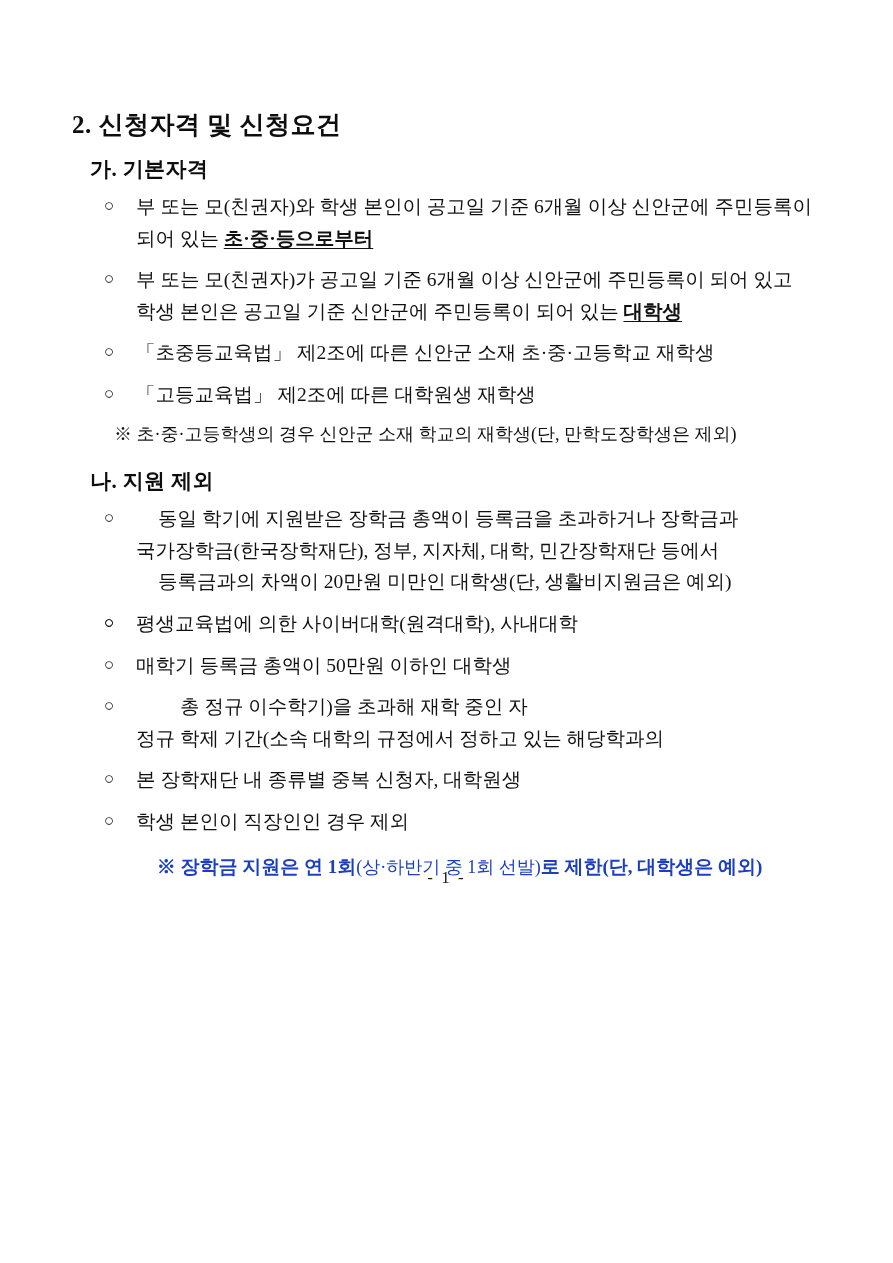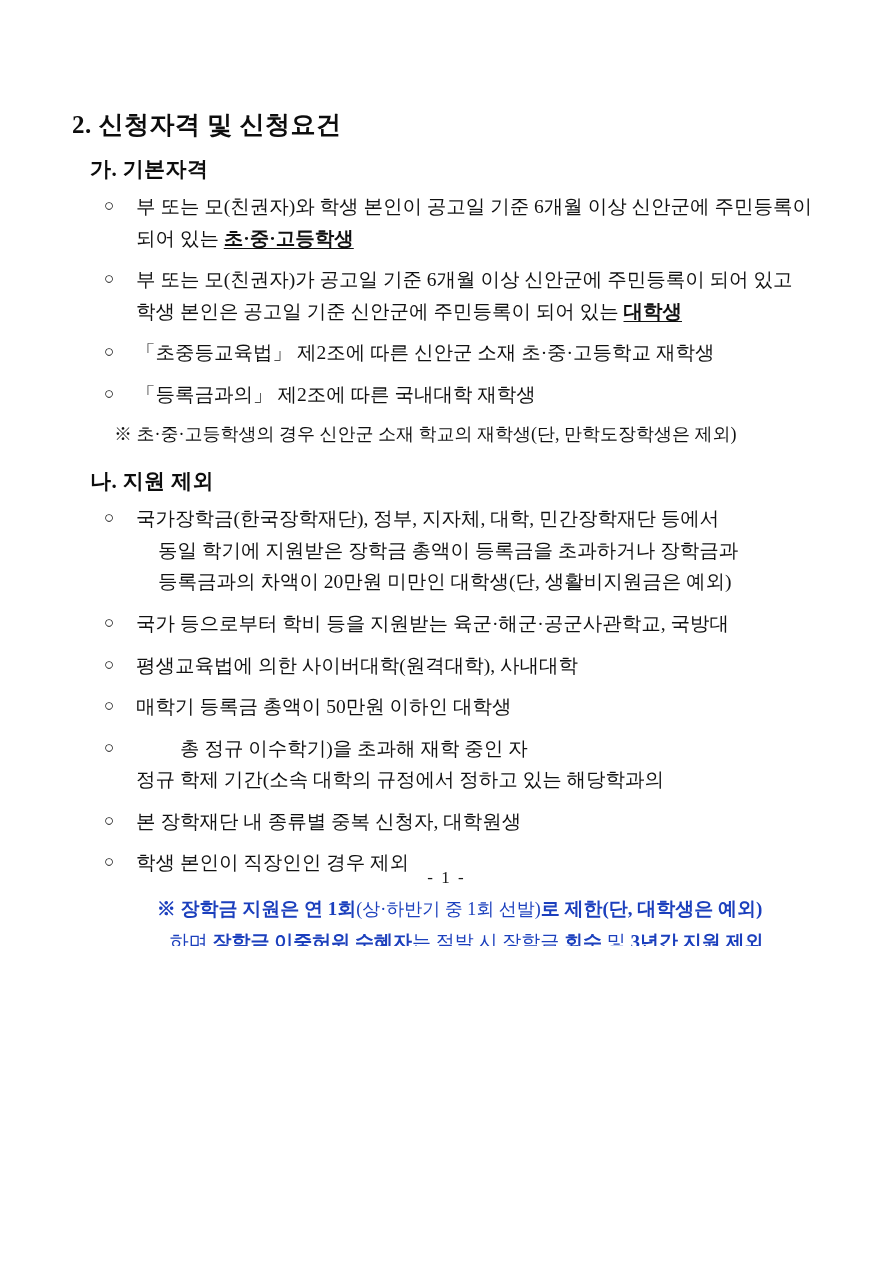"초·중·고등학생" span.u-uline { text: 고등학생 -> 등으로부터 }
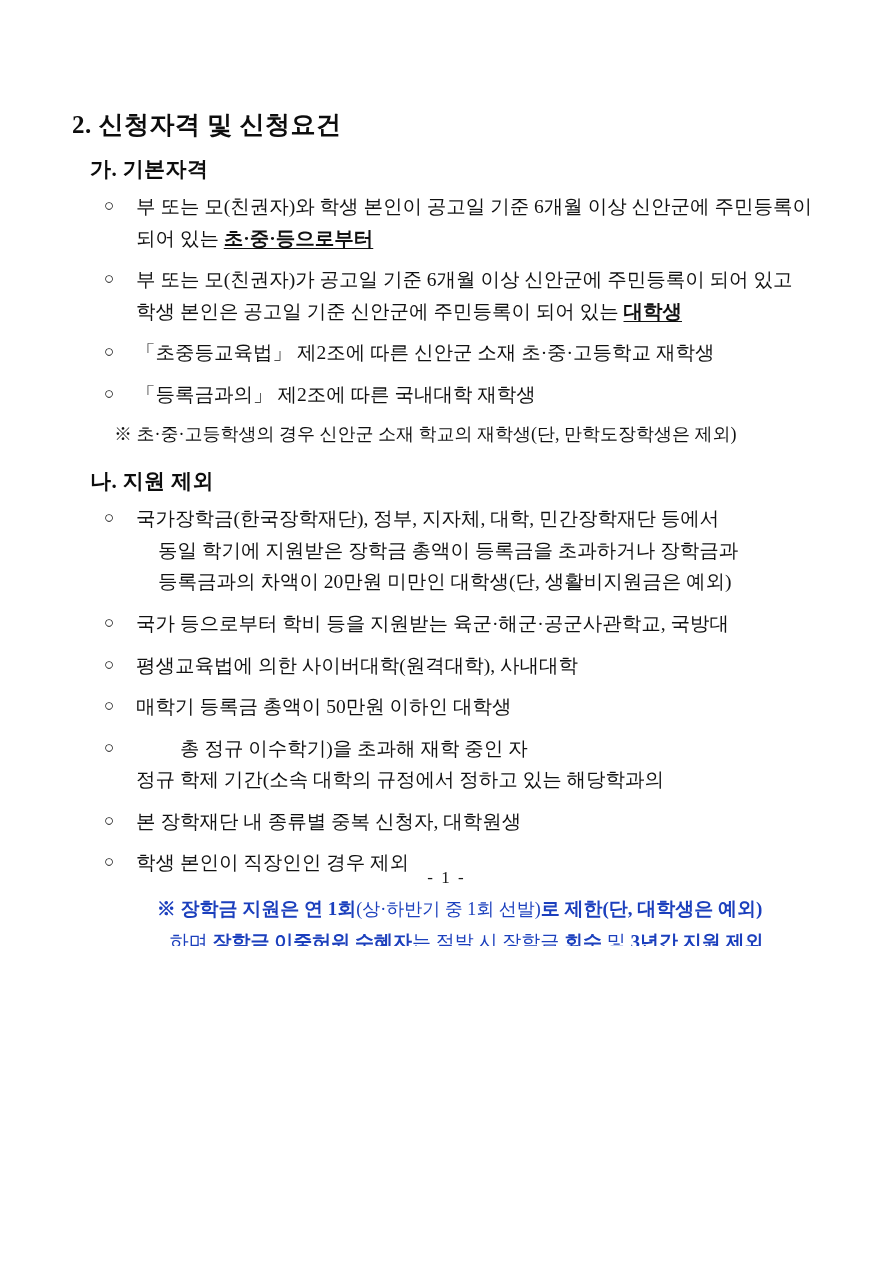"「등록금과의」 제2조에 따른 국내대학 재학생" span.line { text: 등록금과의」 제2조에 따른 국내대학 -> 고등교육법」 제2조에 따른 대학원생 }
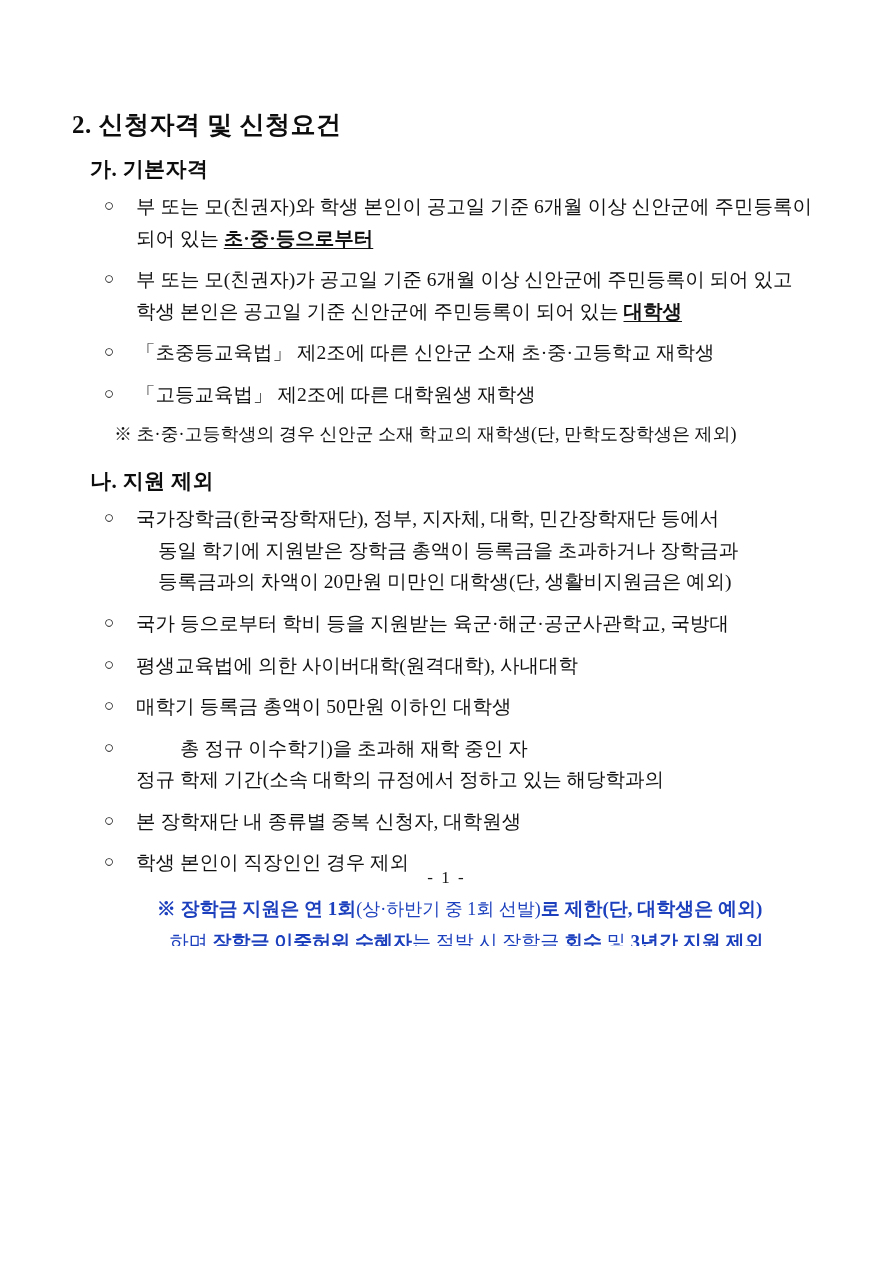"국가장학금(한국장학재단), 정부, 지자체, 대학, 민간장학재단" span.line { order: before "동일 학기에 지원받은 장학금 총액이" -> after "동일 학기에 지원받은 장학금 총액이" }
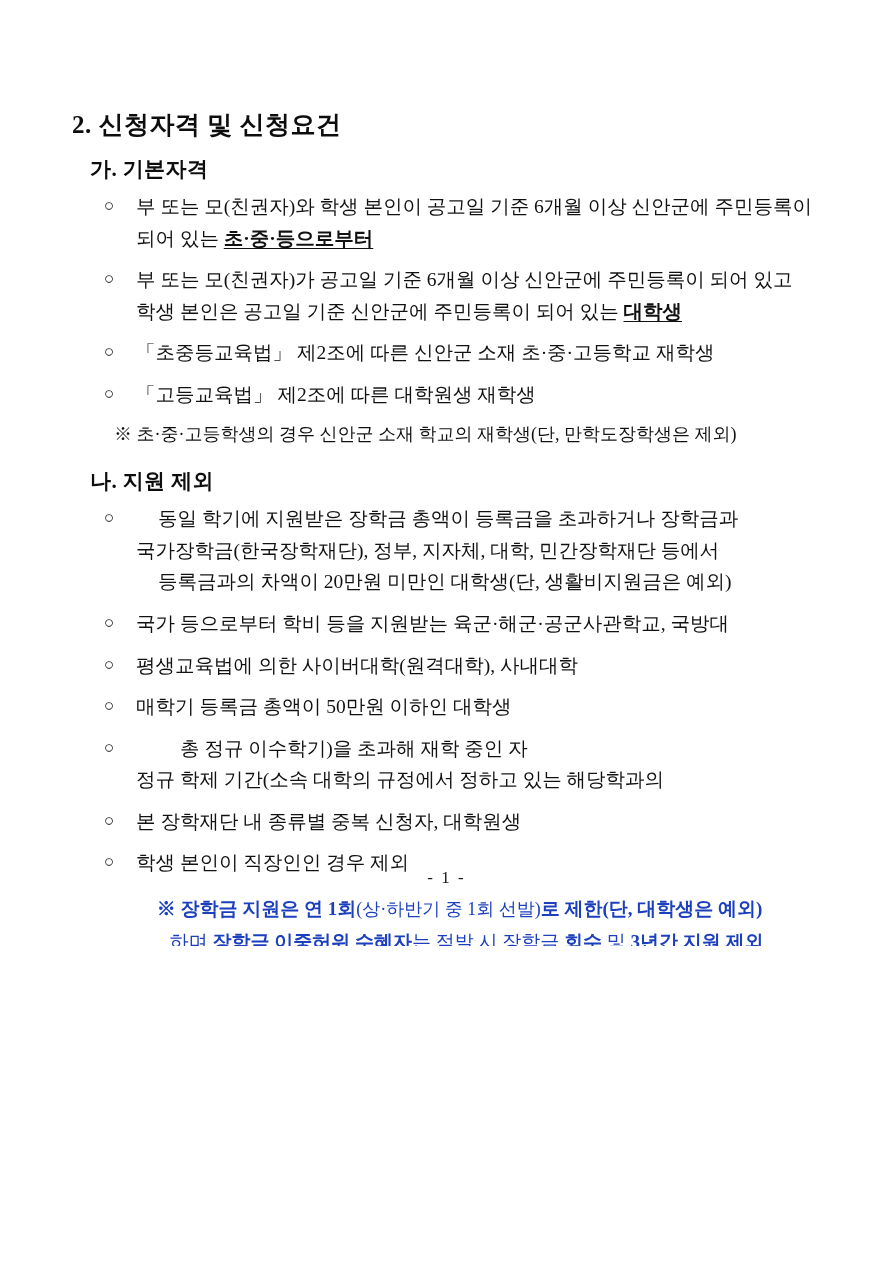"국가 등으로부터 학비 등을 지원받는" span.line { html: <span>국가 등으로부터 학비 등을 지원받는 육군·해군·공군사관학교, 국방대</span> -> none }
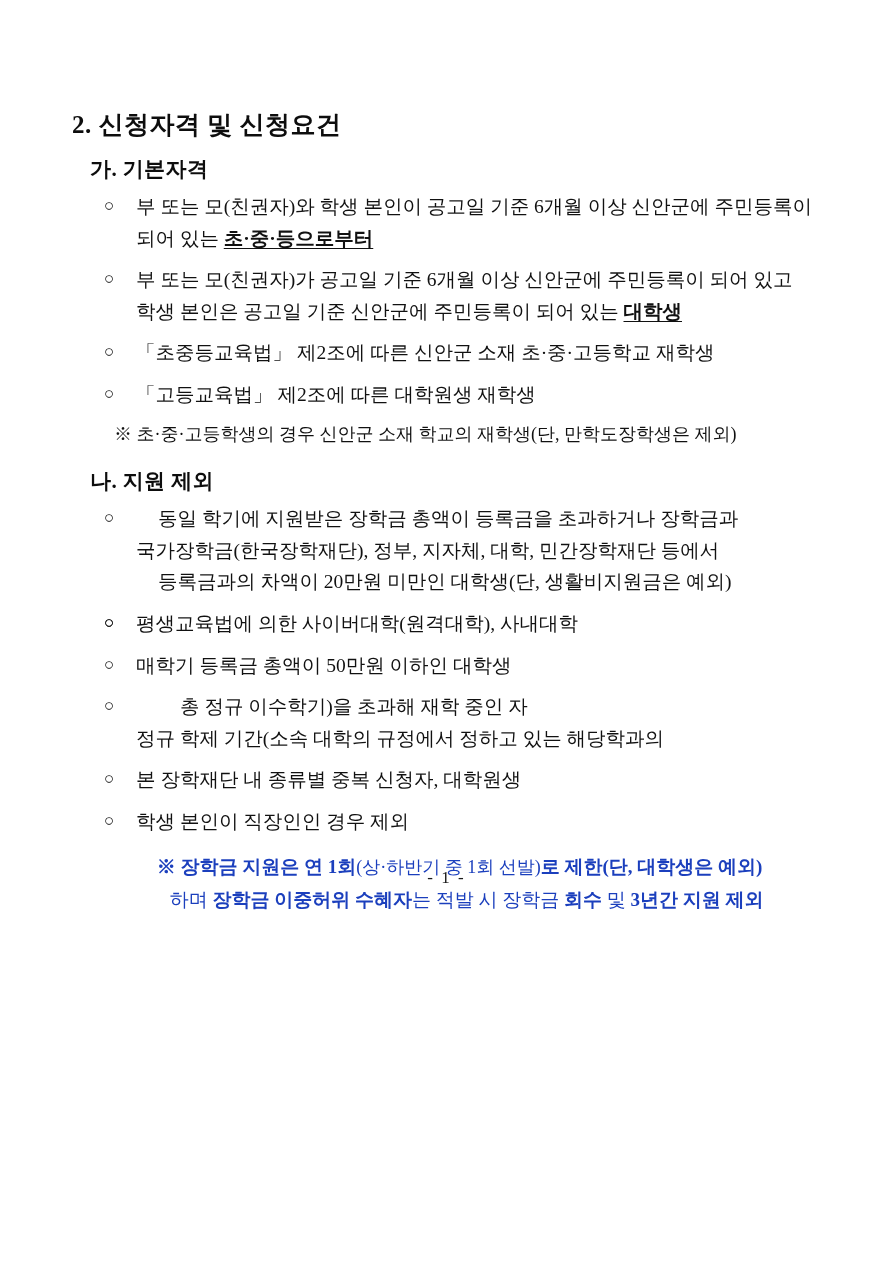"하며 장학금 이중허위 수혜자는 적발" span.bl { html: <span><span>하며 </span><span>장학금 이중허위 수혜자</span><span>는 적발 시 장학금 </span><span>회수</span><span> 및 </span><span>3년간 지원 제외</span></span> -> none }
